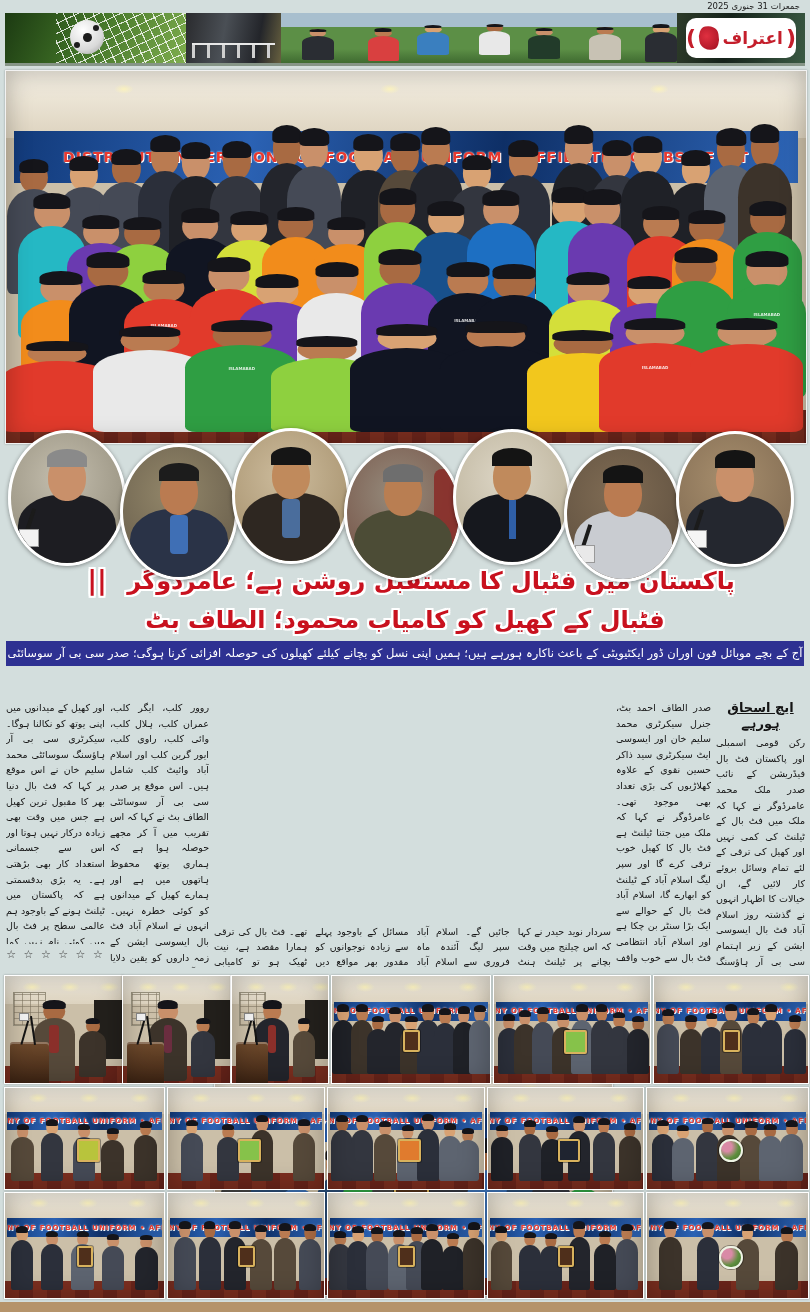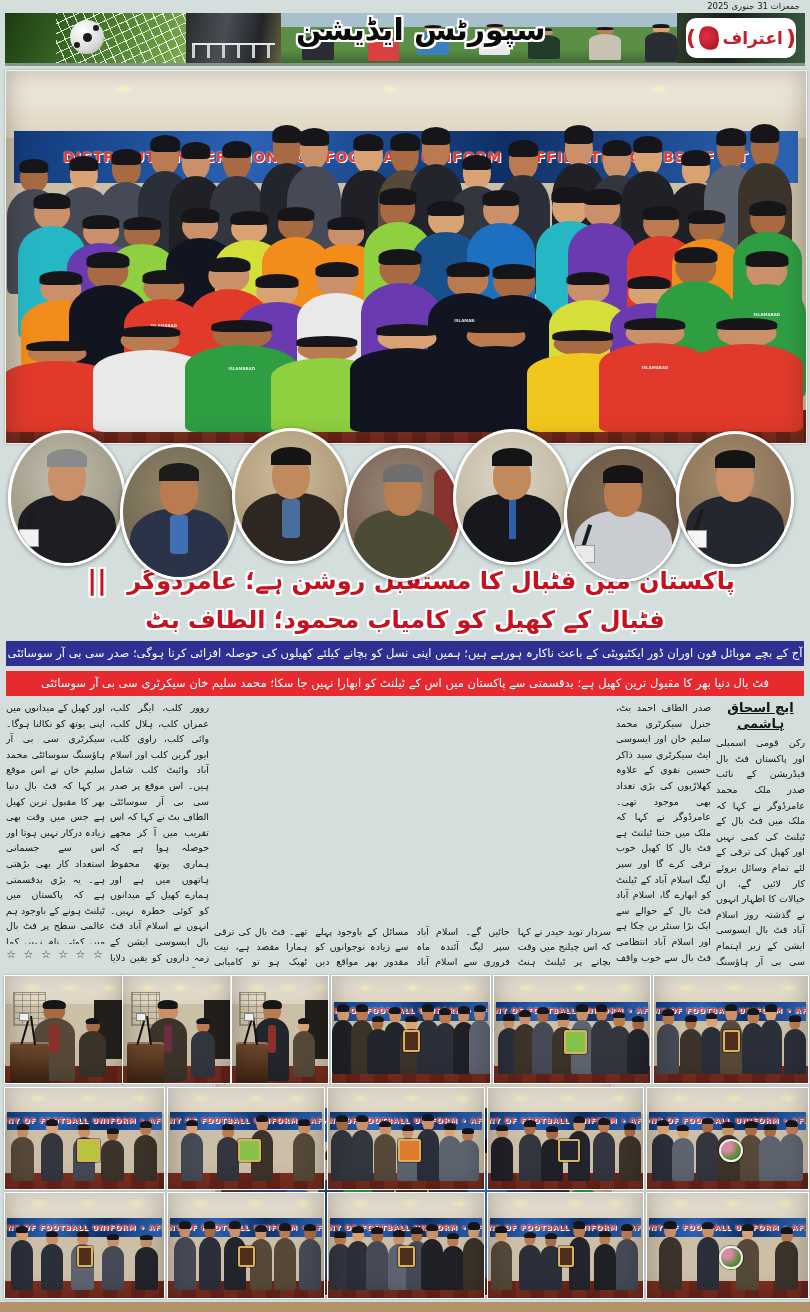"سپورٹس ایڈیشن" div.mh-title { html: <div>سپورٹس ایڈیشن</div> -> none }
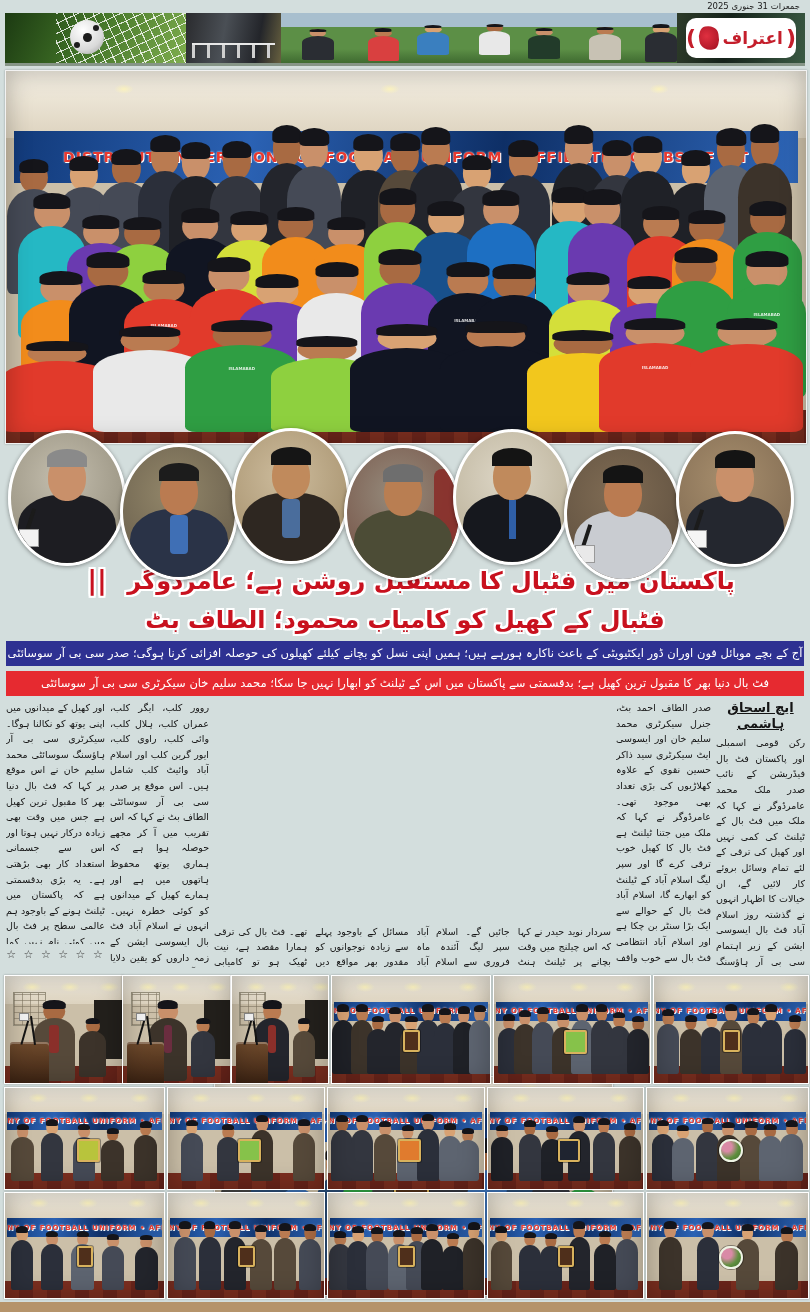"فٹ بال دنیا بھر کا" div.bar { html: <div>فٹ بال دنیا بھر کا مقبول ترین کھیل ہے؛ بدقسمتی سے پاکستان میں اس کے ٹیلنٹ کو ابھارا نہیں جا سکا؛ محمد سلیم خان سیکرٹری سی بی آر سوسائٹی</div> -> none }
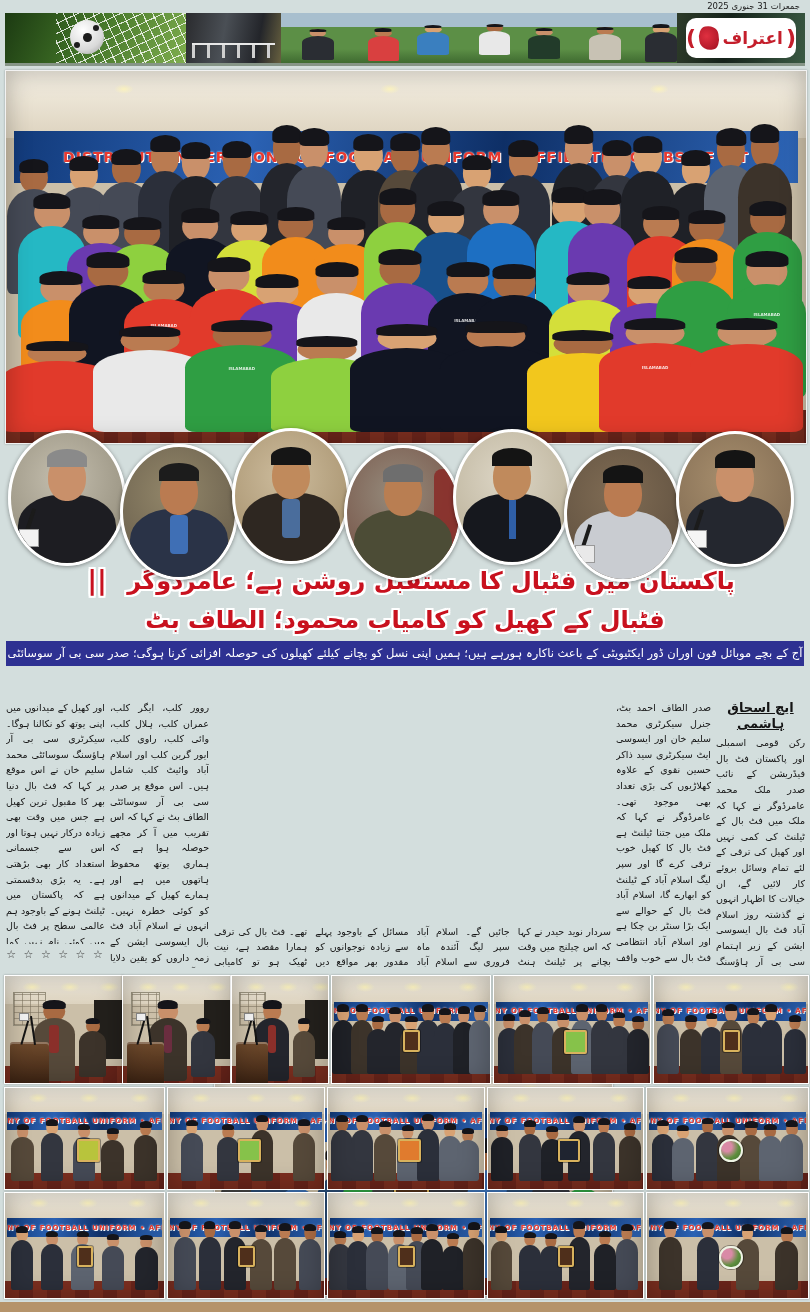"ایچ اسحاق ہاشمی" div.byline { text: ہاشمی -> ہورہے }
